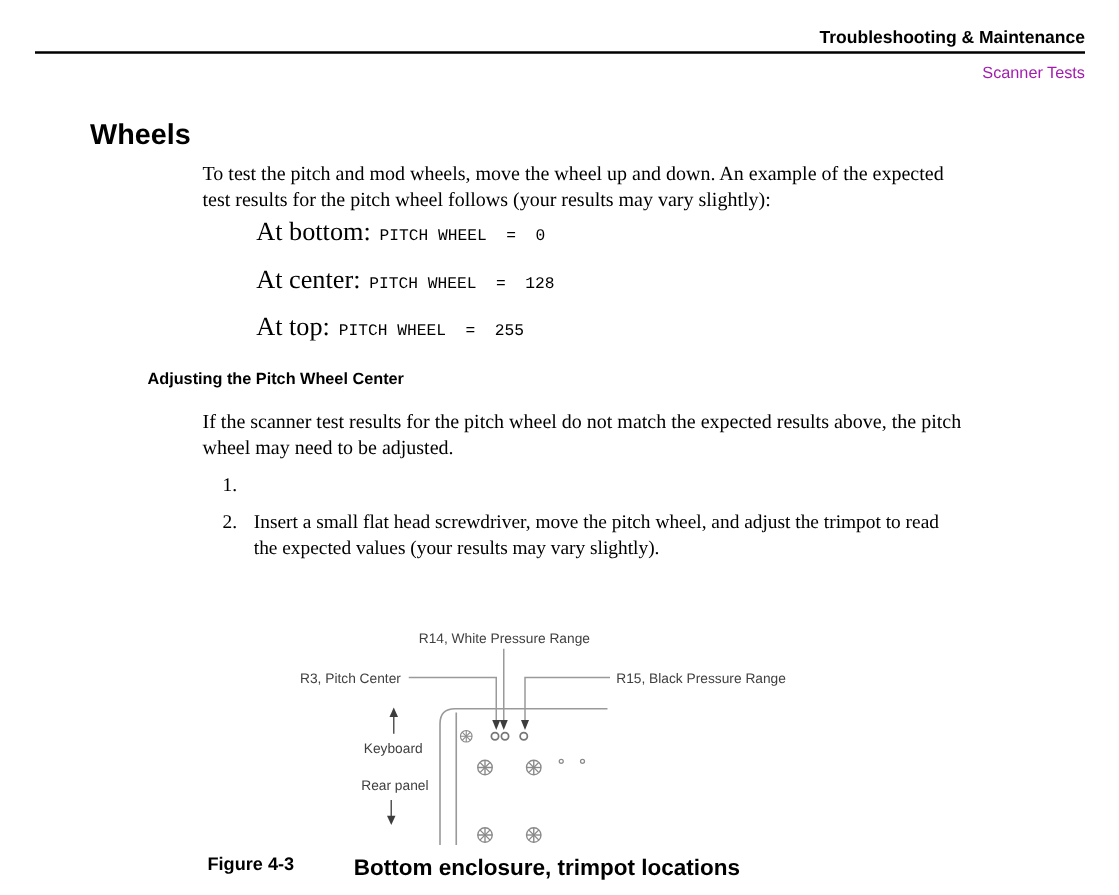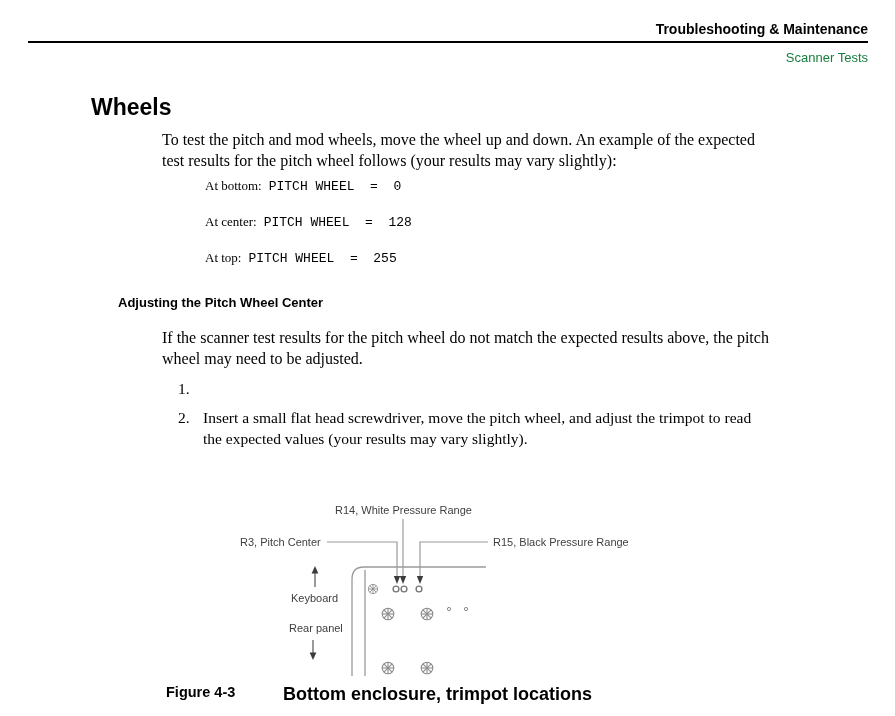"Scanner Tests" .hdr-sub { color: #15803d -> #a21caf }
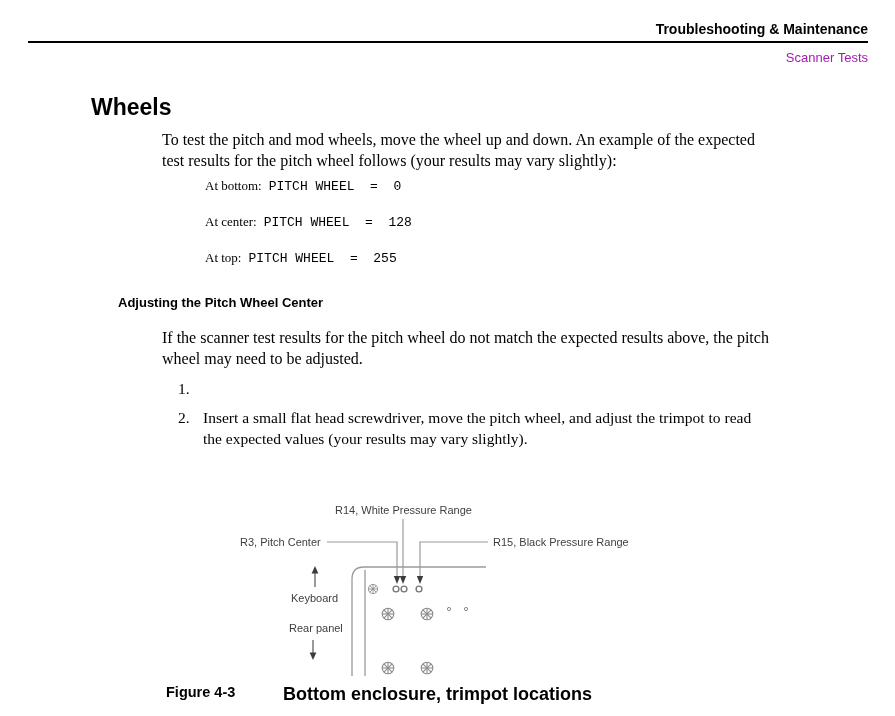"Wheels" .h1 { left: 91px -> 72px }
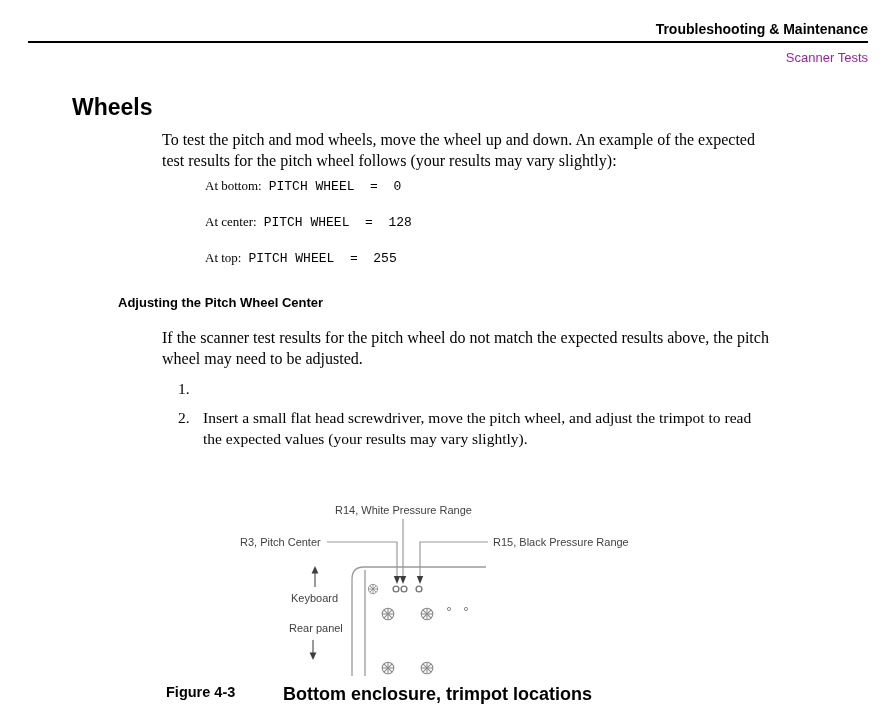"At bottom:" .result-label { font-size: 13px -> 21px }
